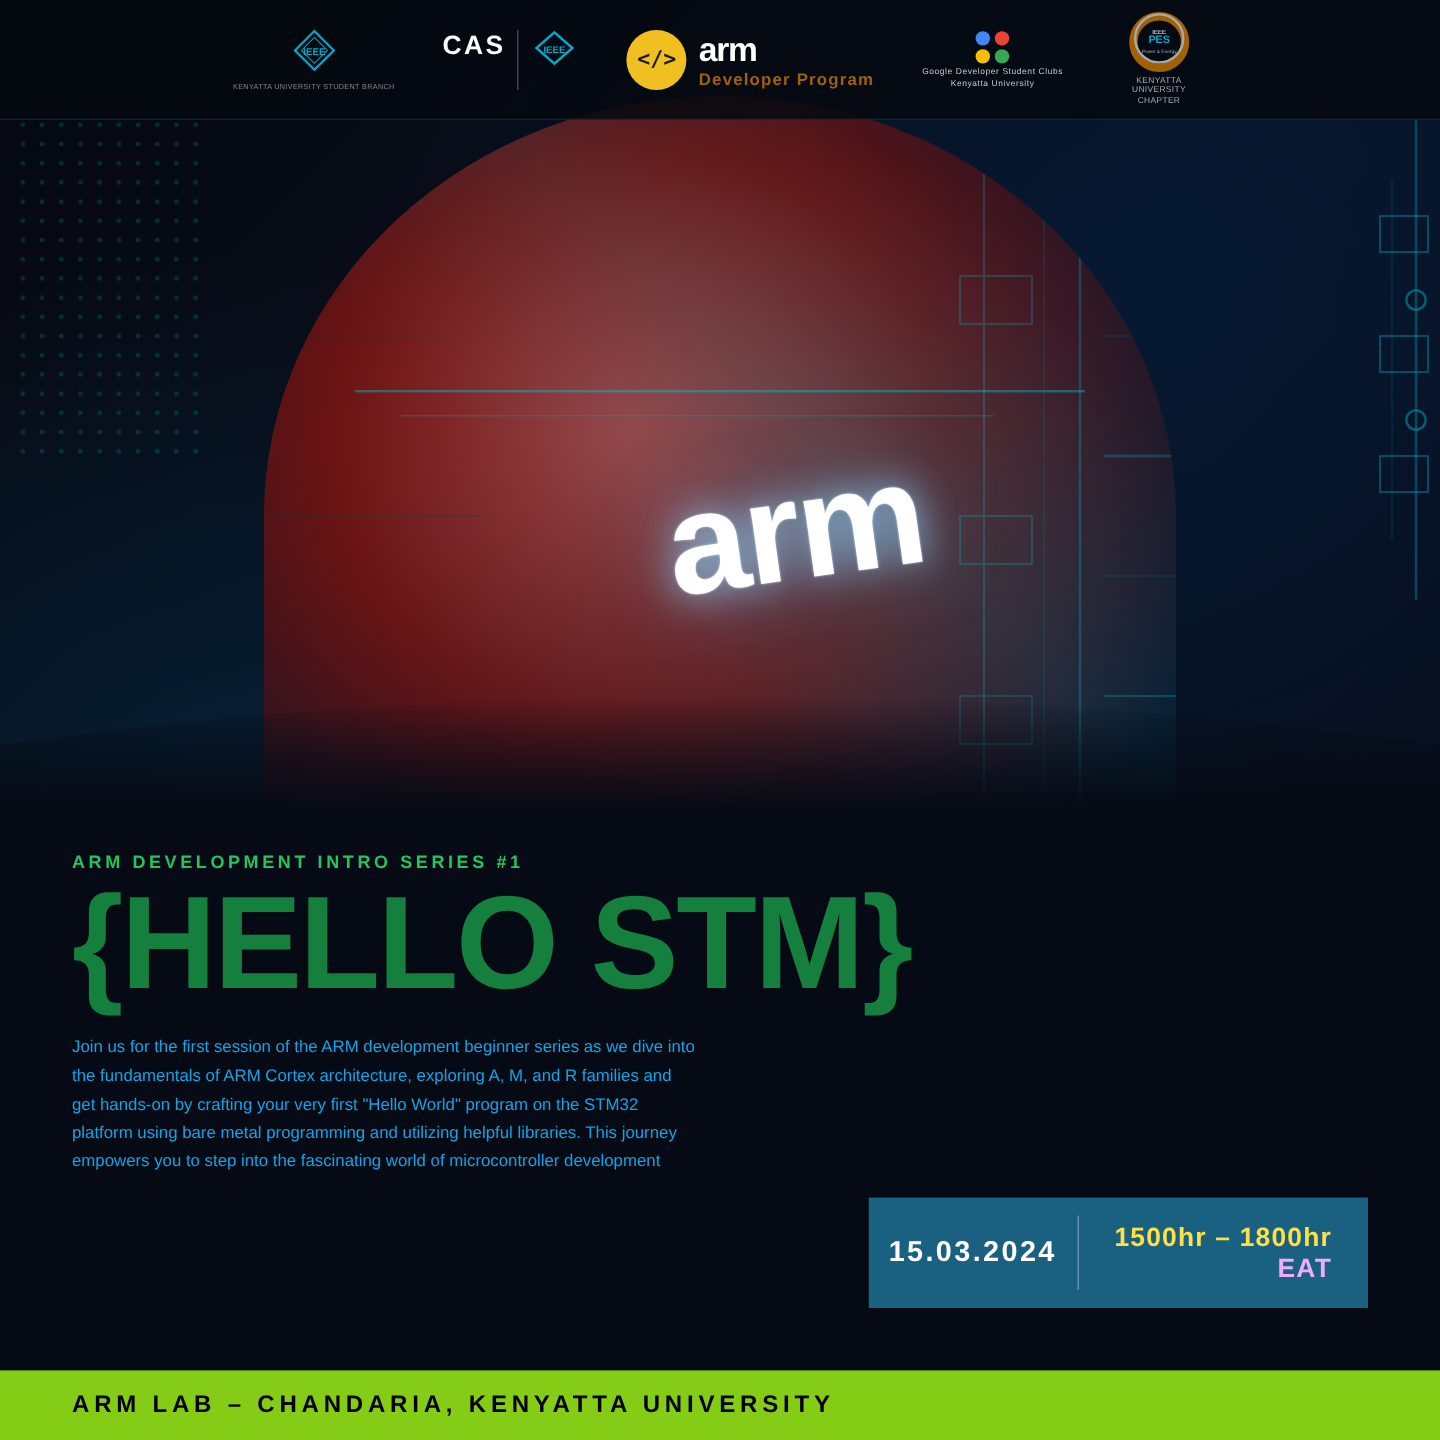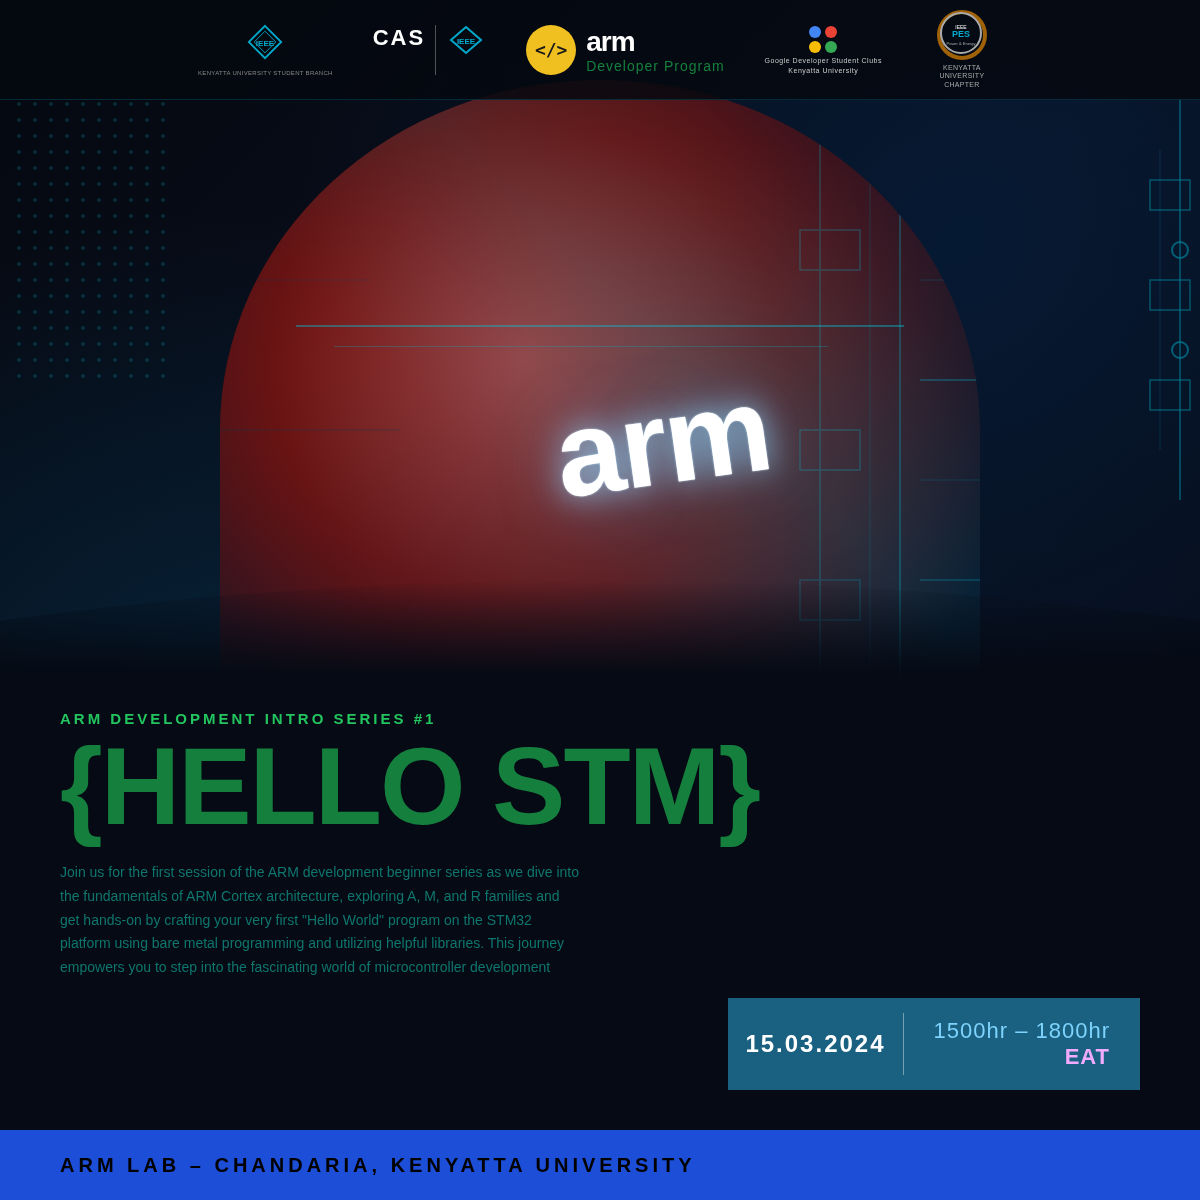"PES" .pes-circle { border: 4px solid #a16207 -> 7px solid #a16207; justify-content: flex-end -> center }
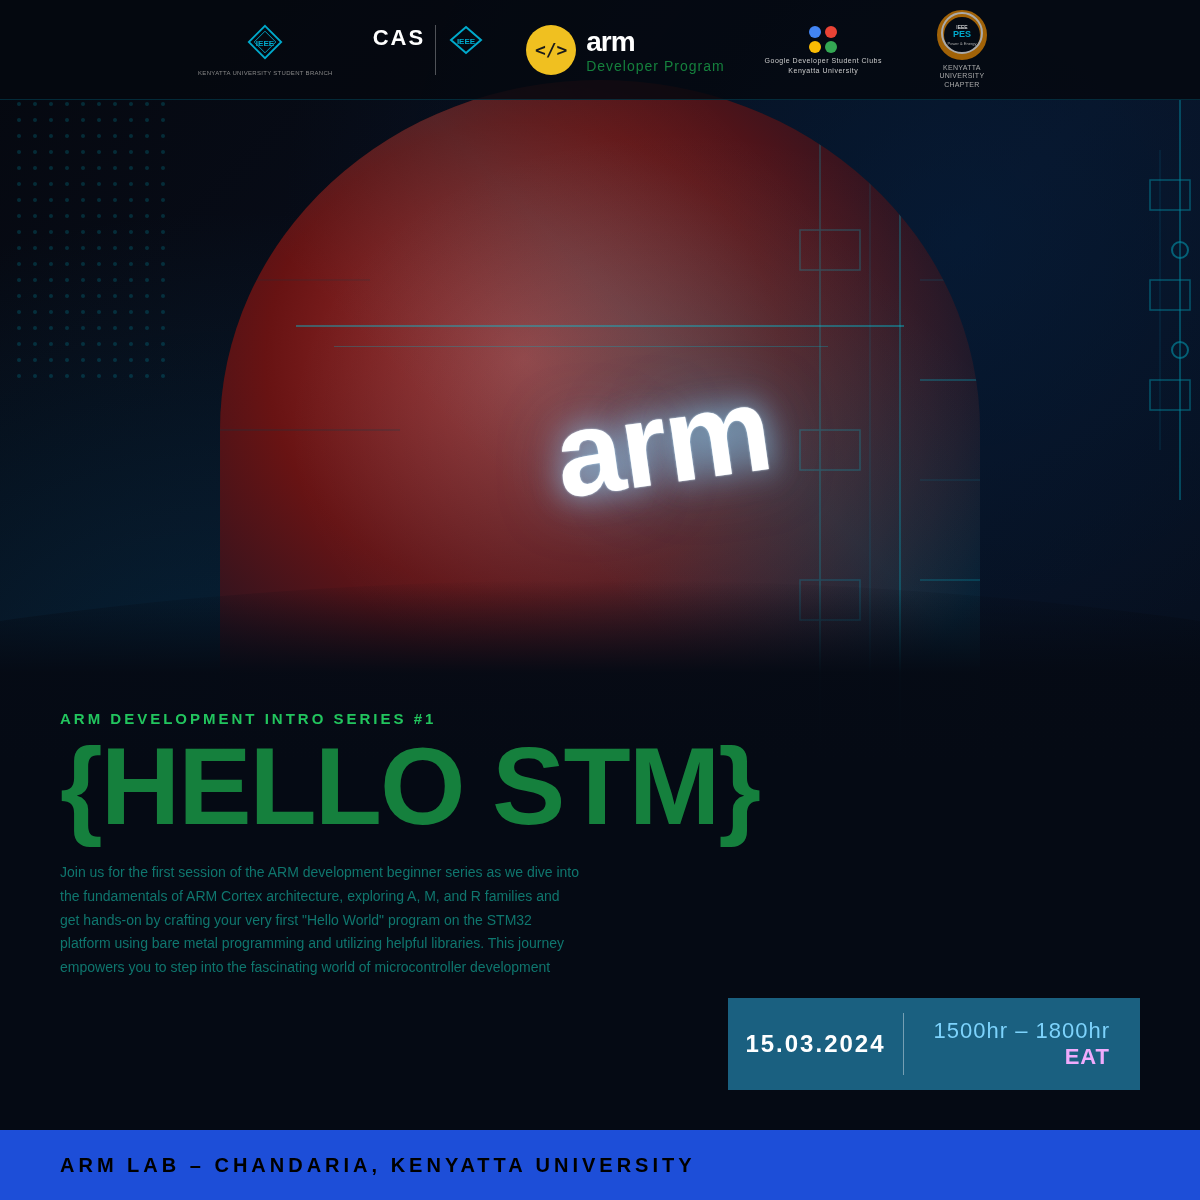"Developer Program" .arm-dev-label { color: #15803d -> #a16207; font-weight: 400 -> 700 }
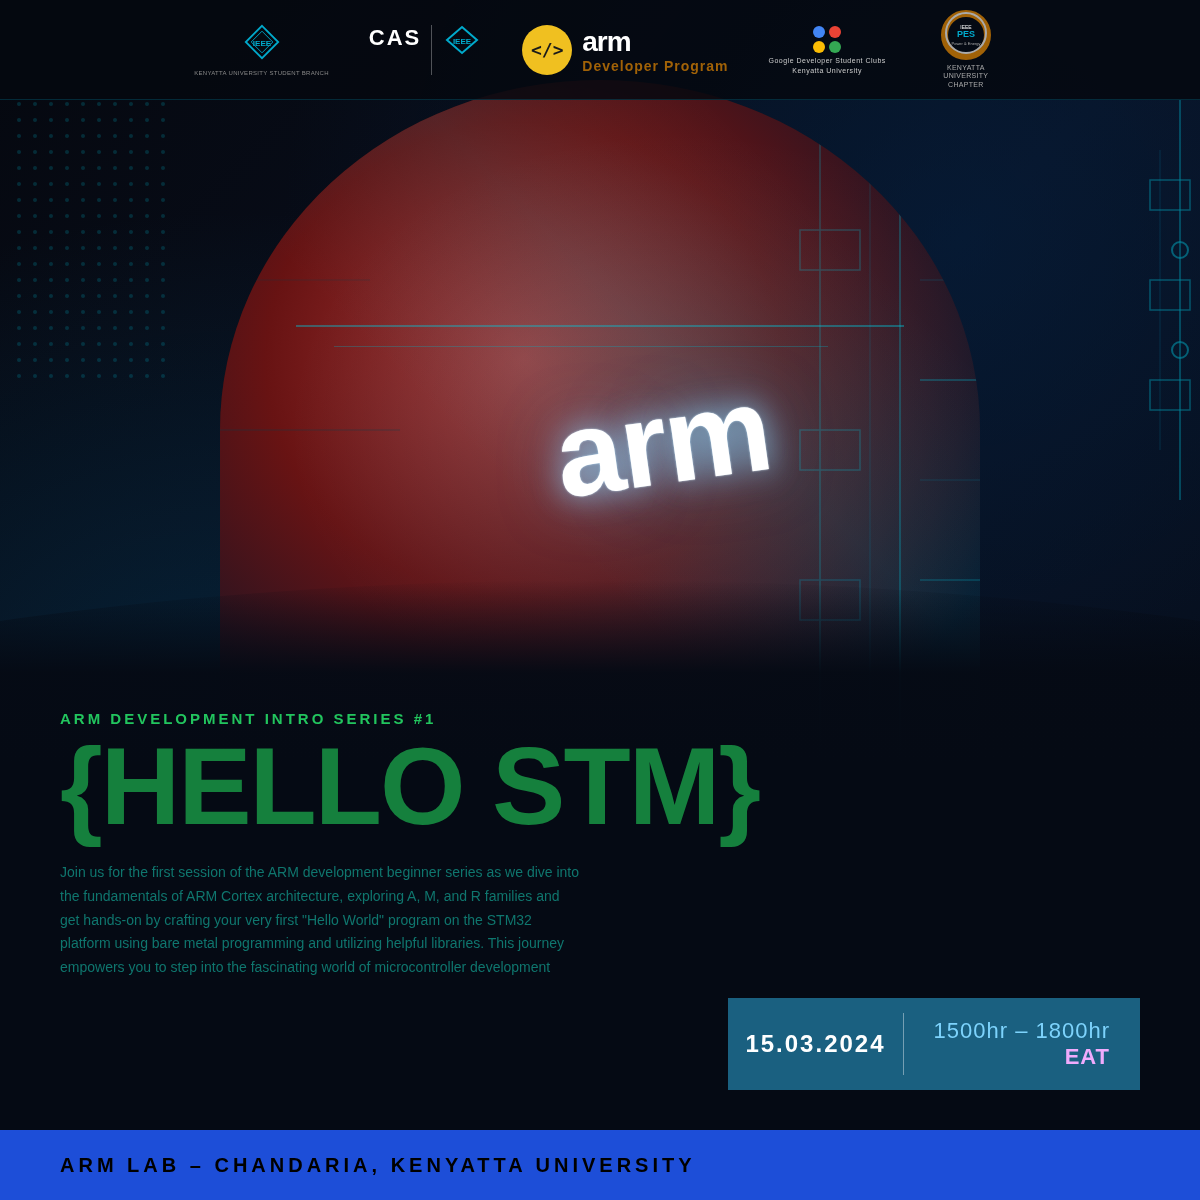"Join us for the first" .description { color: #0f766e -> #0ea5e9 }
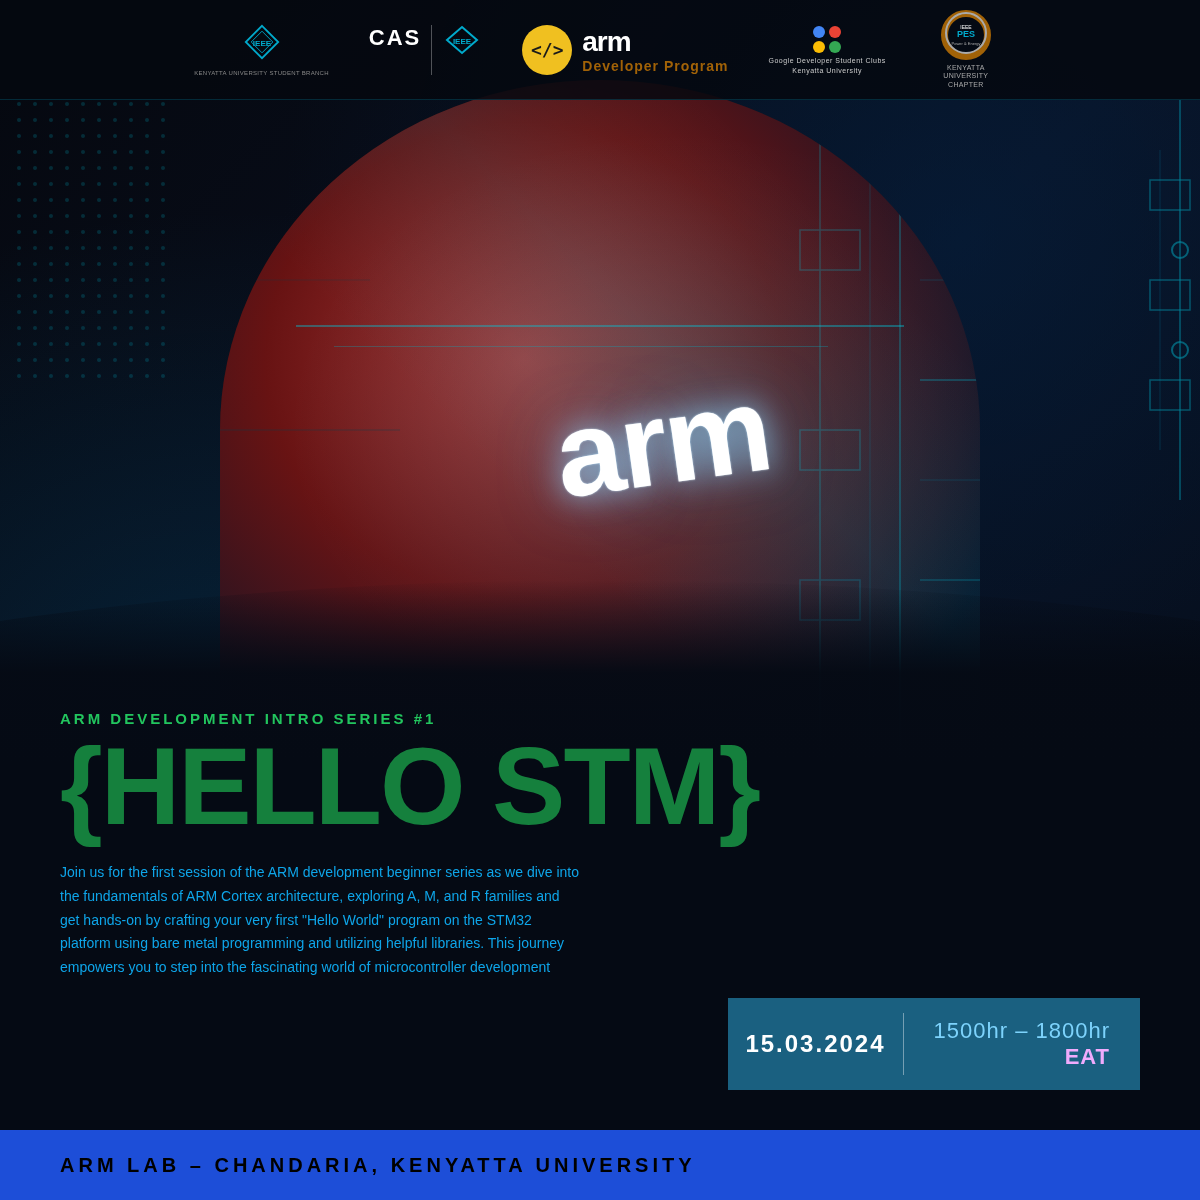"1500hr – 1800hr" .time-text { color: #7dd3fc -> #fde047; font-weight: 400 -> 700 }
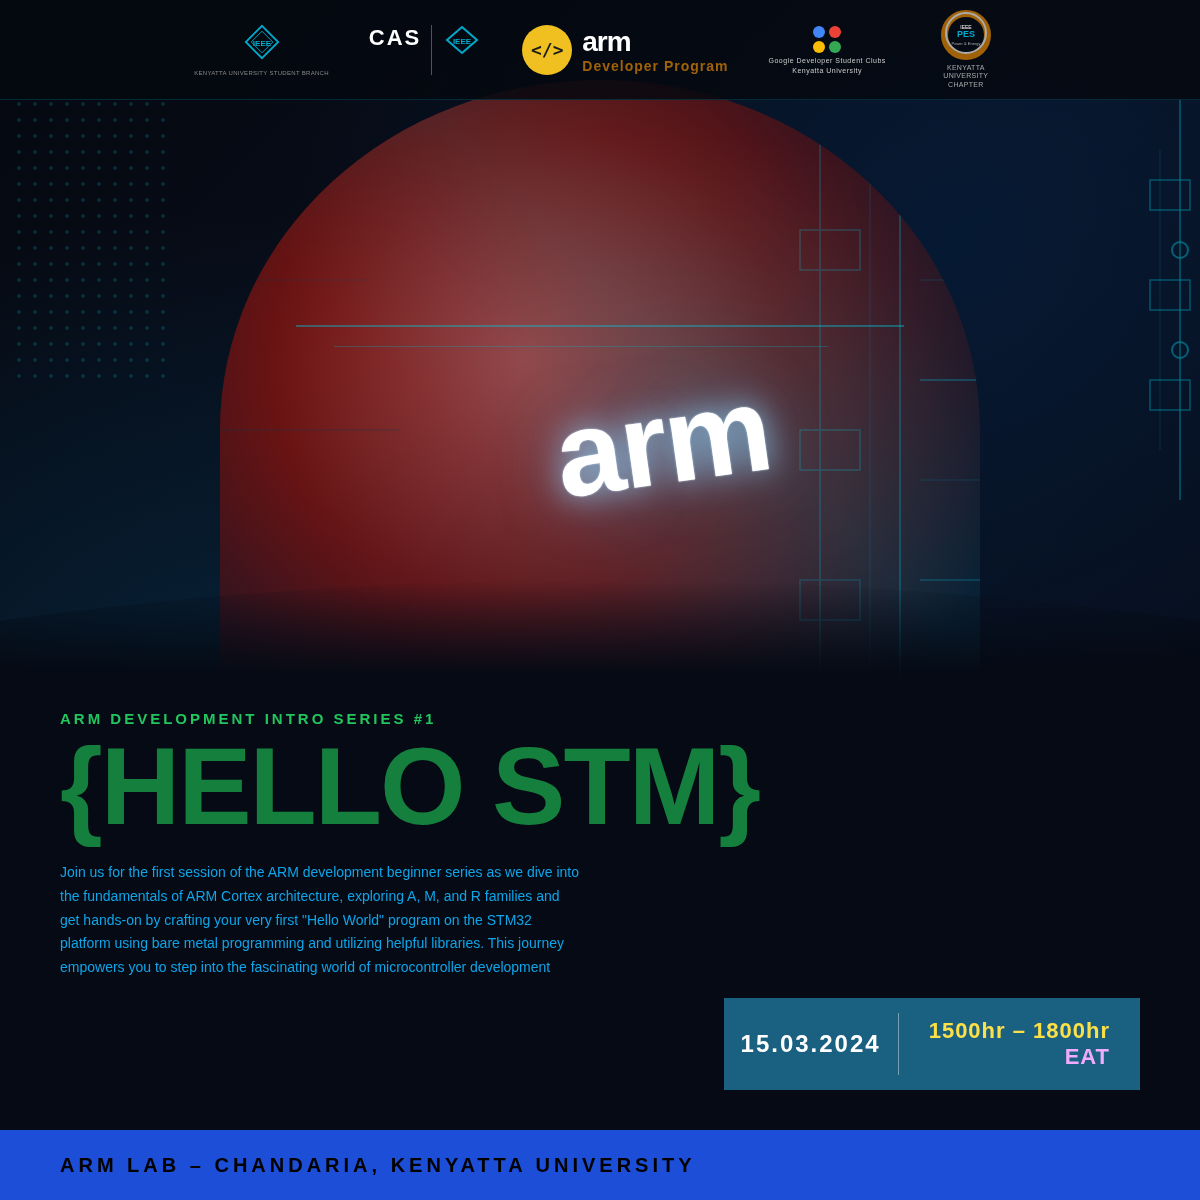"ARM LAB – CHANDARIA, KENYATTA" .location-bar { background: #1d4ed8 -> #84cc16; height: 70px -> 58px }
